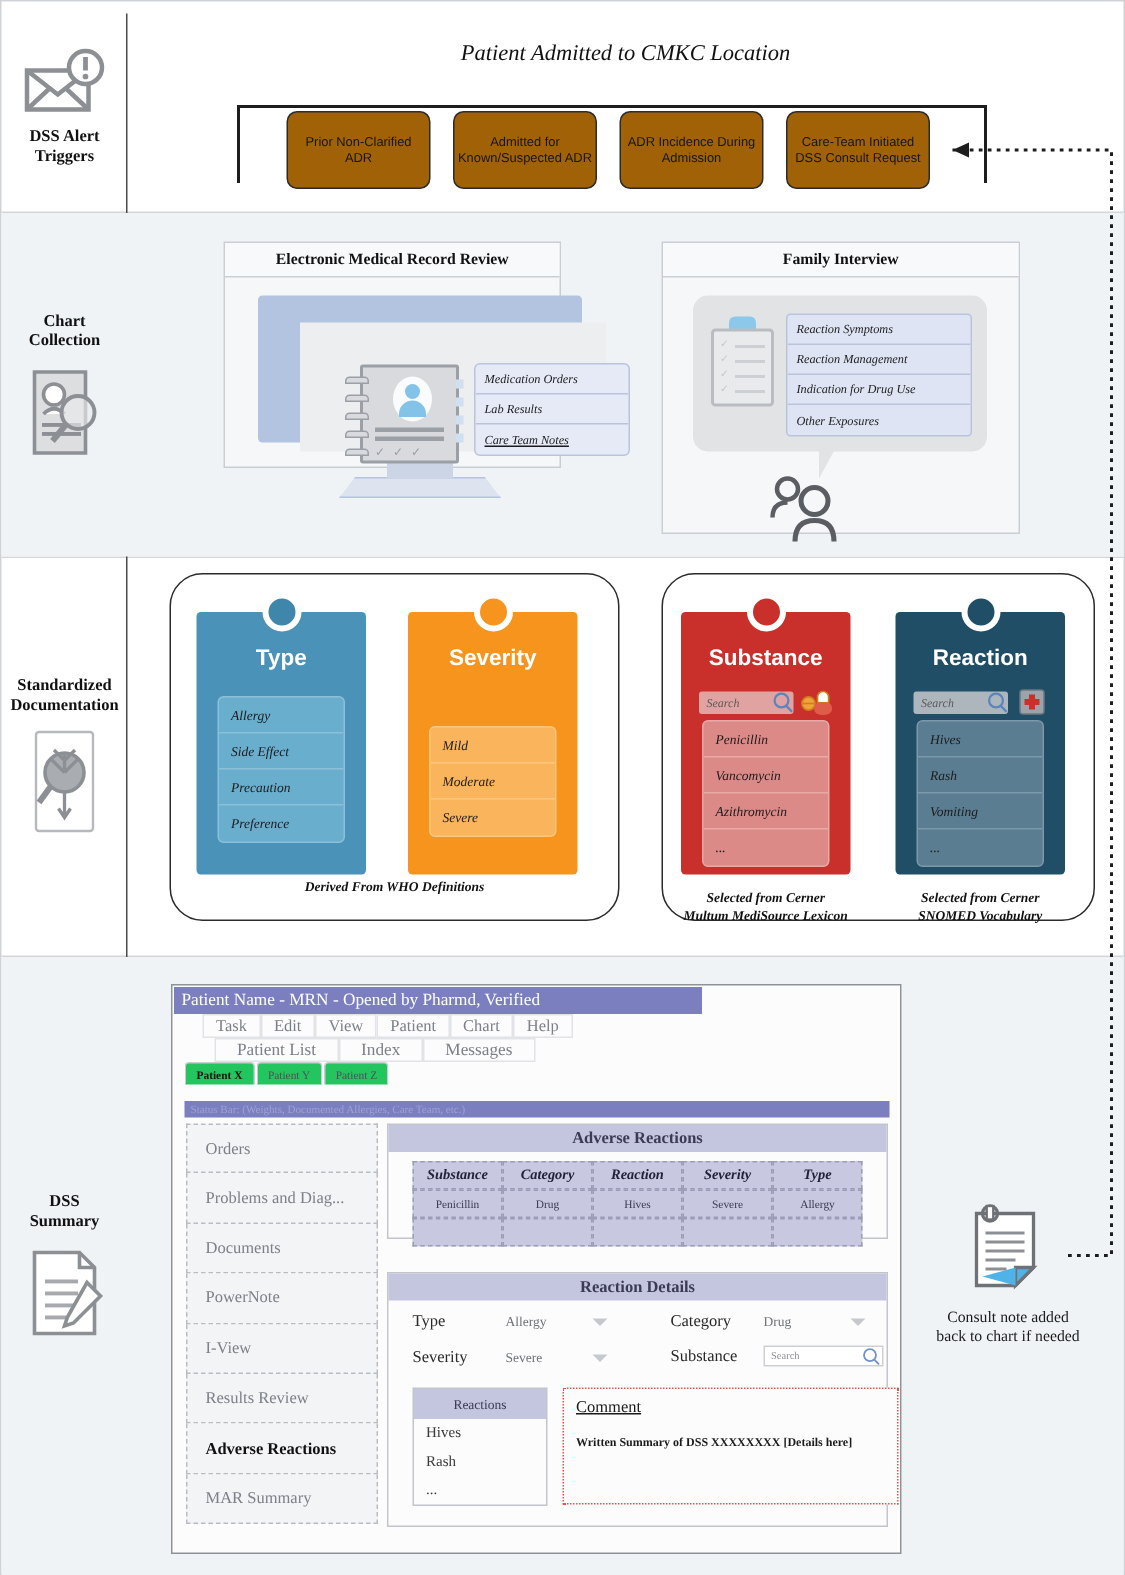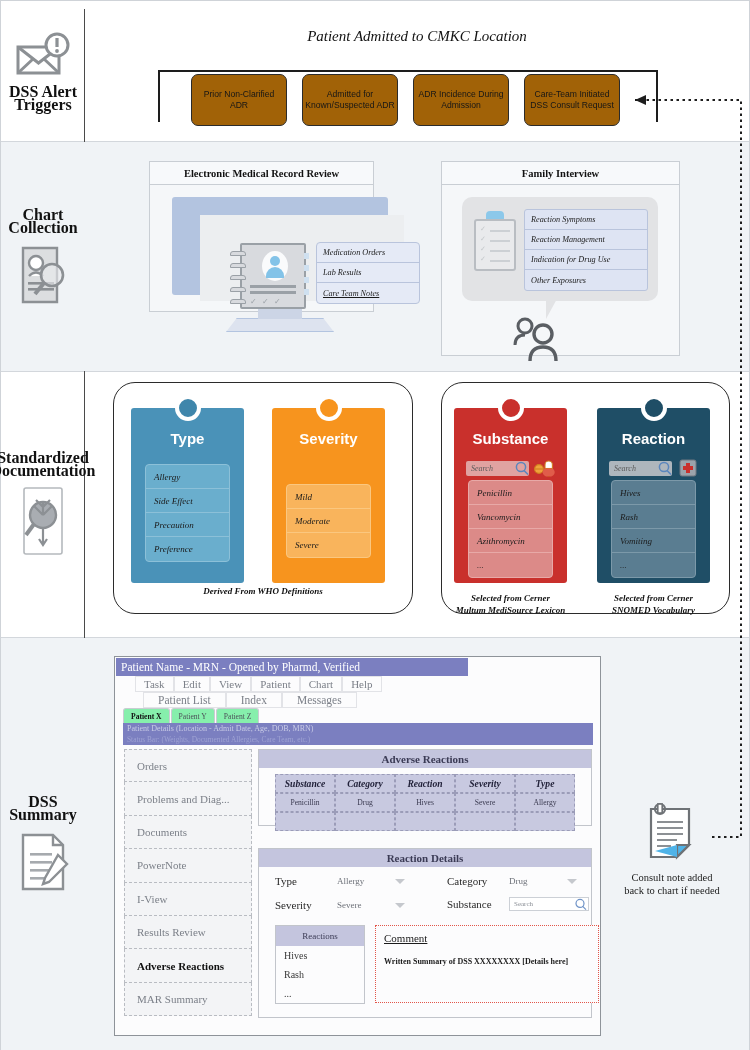"DSS Alert" .lbl-txt { font-size: 16px -> 11px }
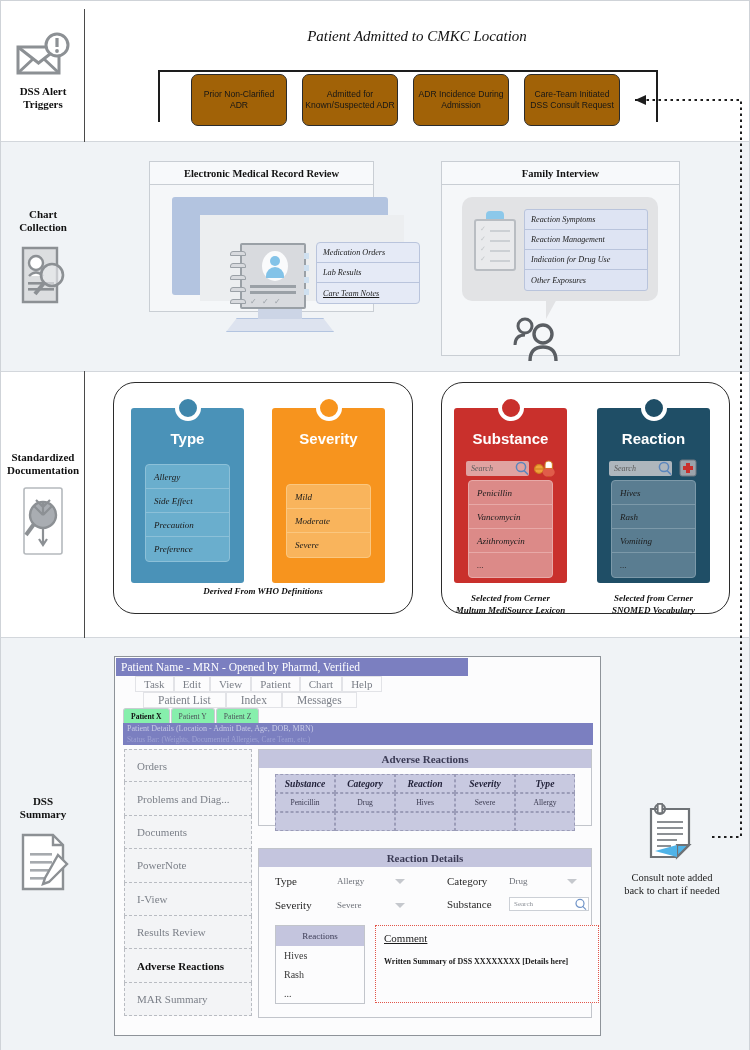"Patient X" .tab { background: #86efac -> #22c55e }
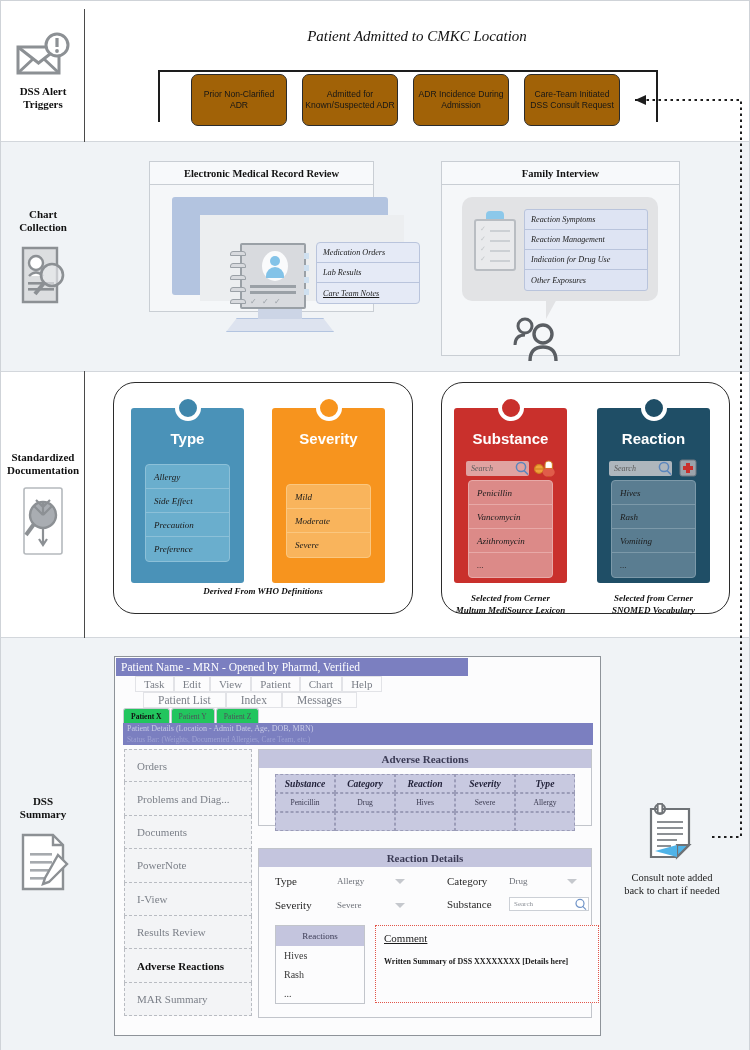"Patient Details (Location - Admit" div.pdet { html: <div>Patient Details (Location - Admit Date, Age, DOB, MRN)</div> -> none }
